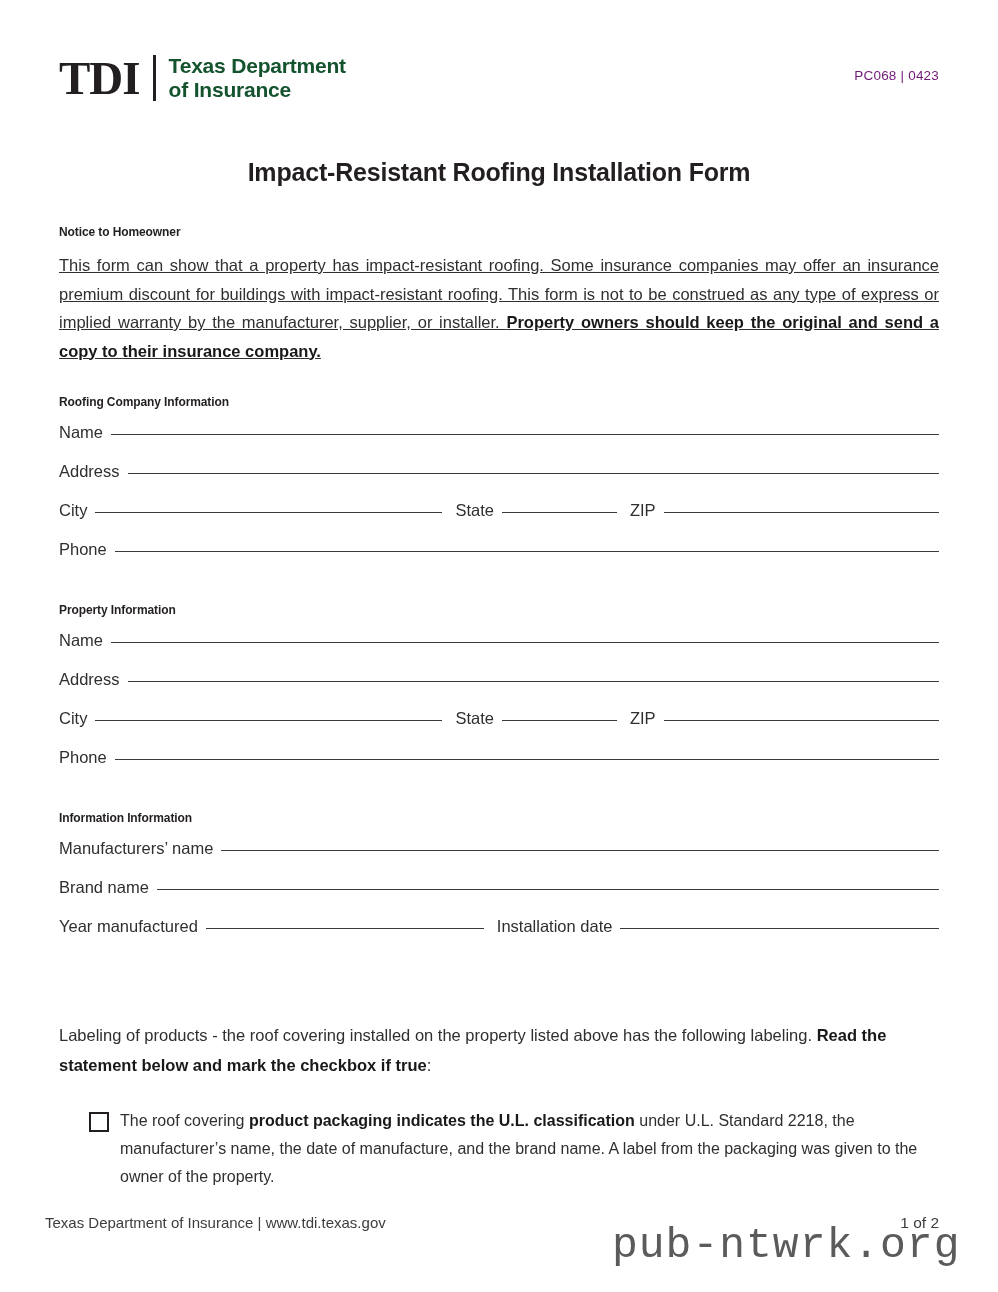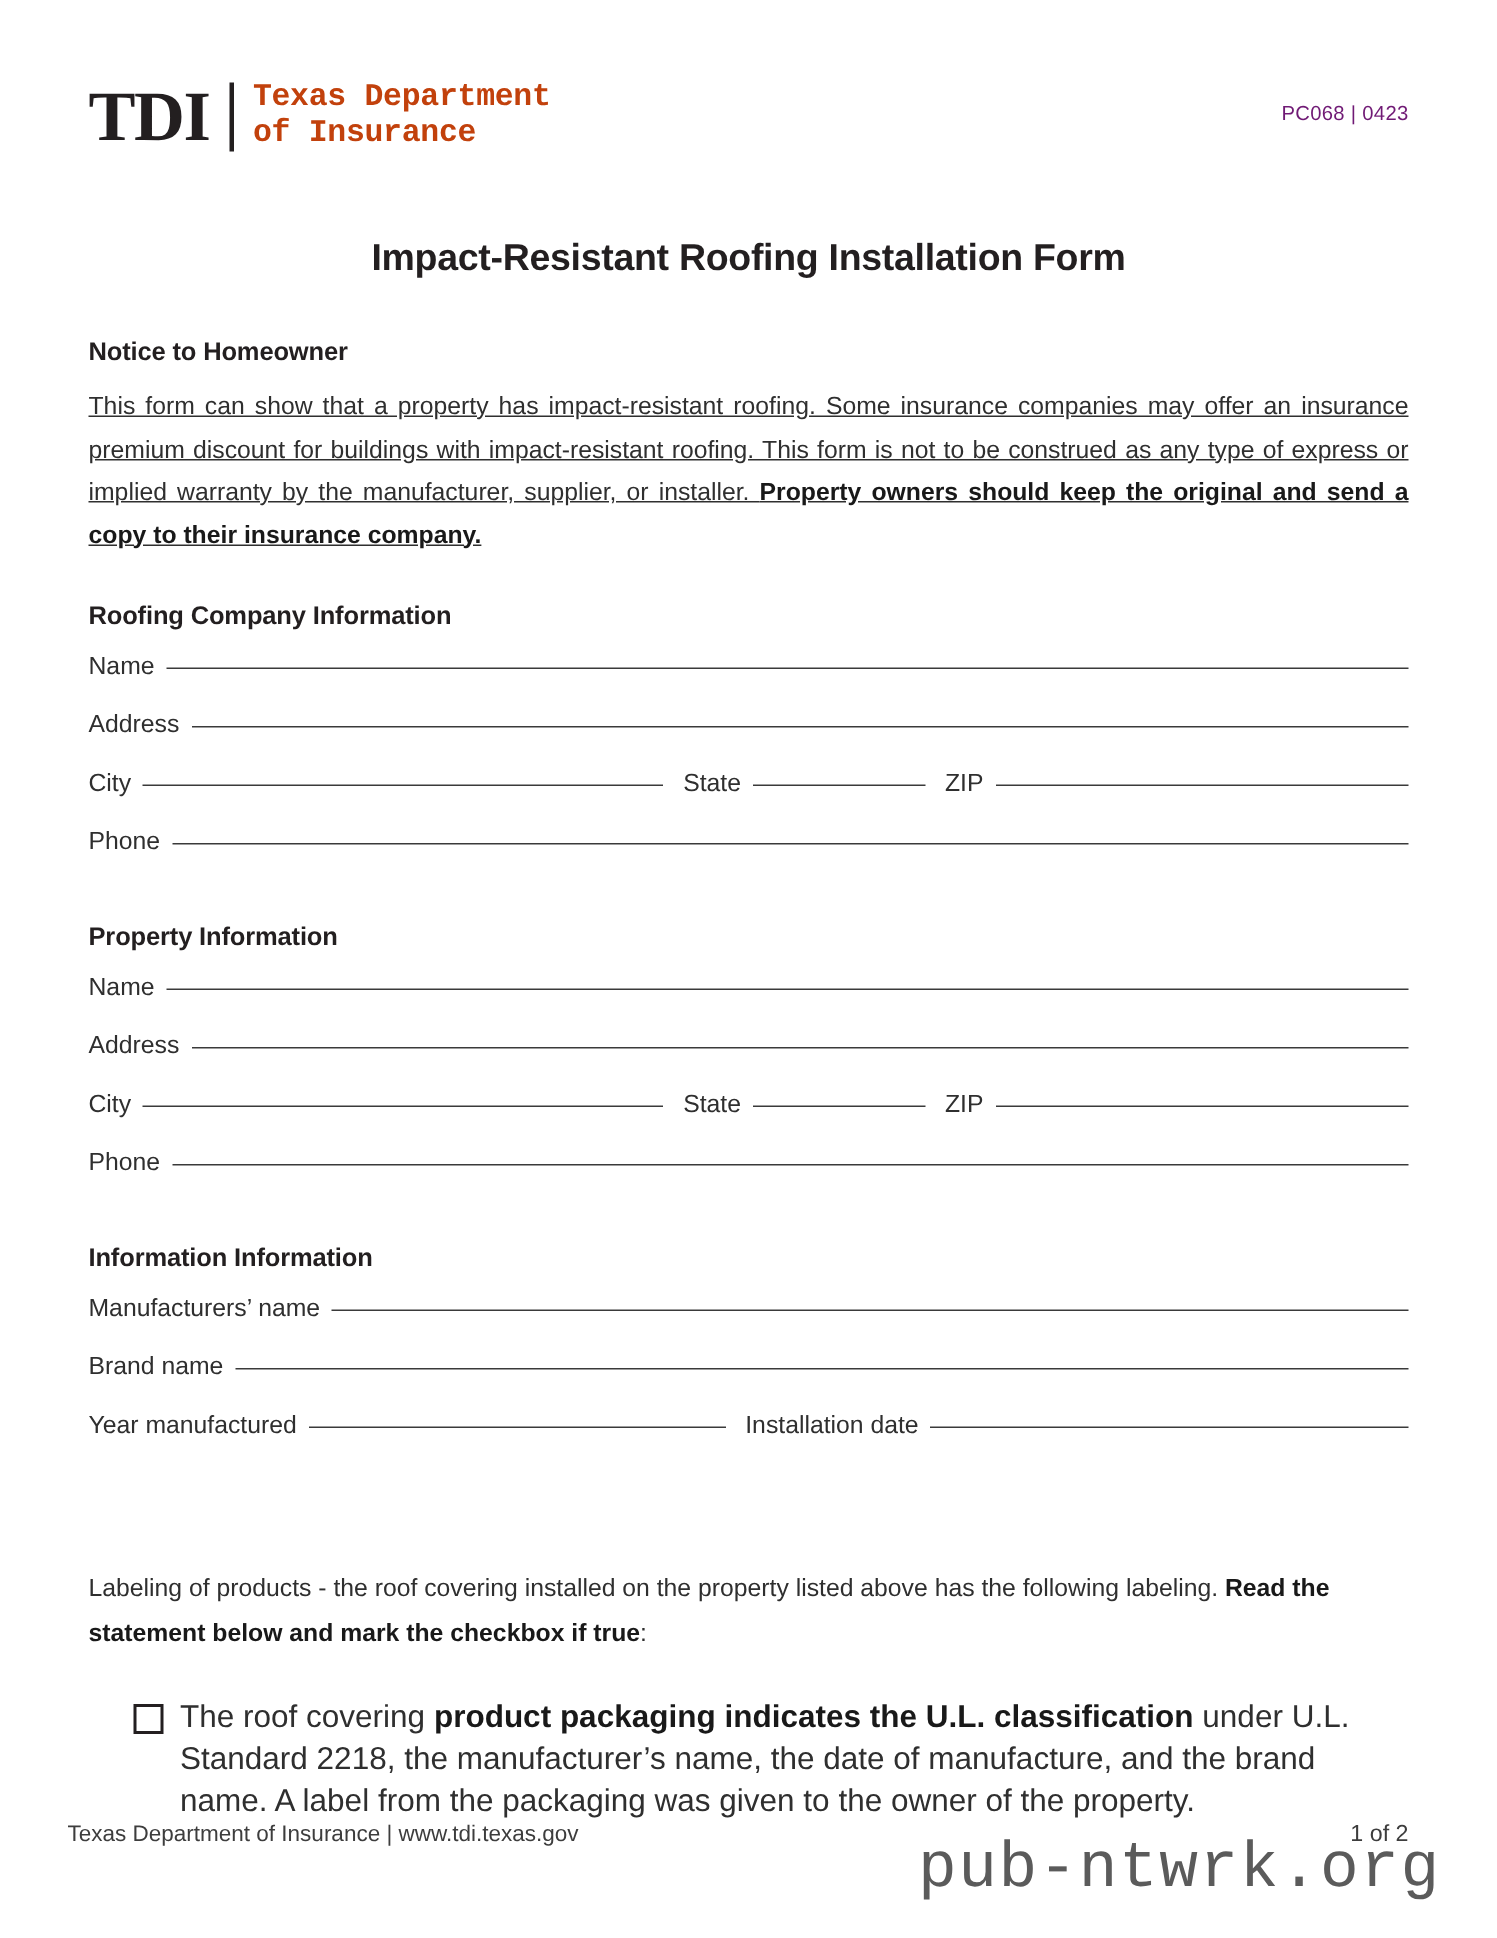"Texas Department" .logo-words { color: #c2410c -> #14532d; font-family: Liberation Mono, monospace -> Liberation Sans, sans-serif }
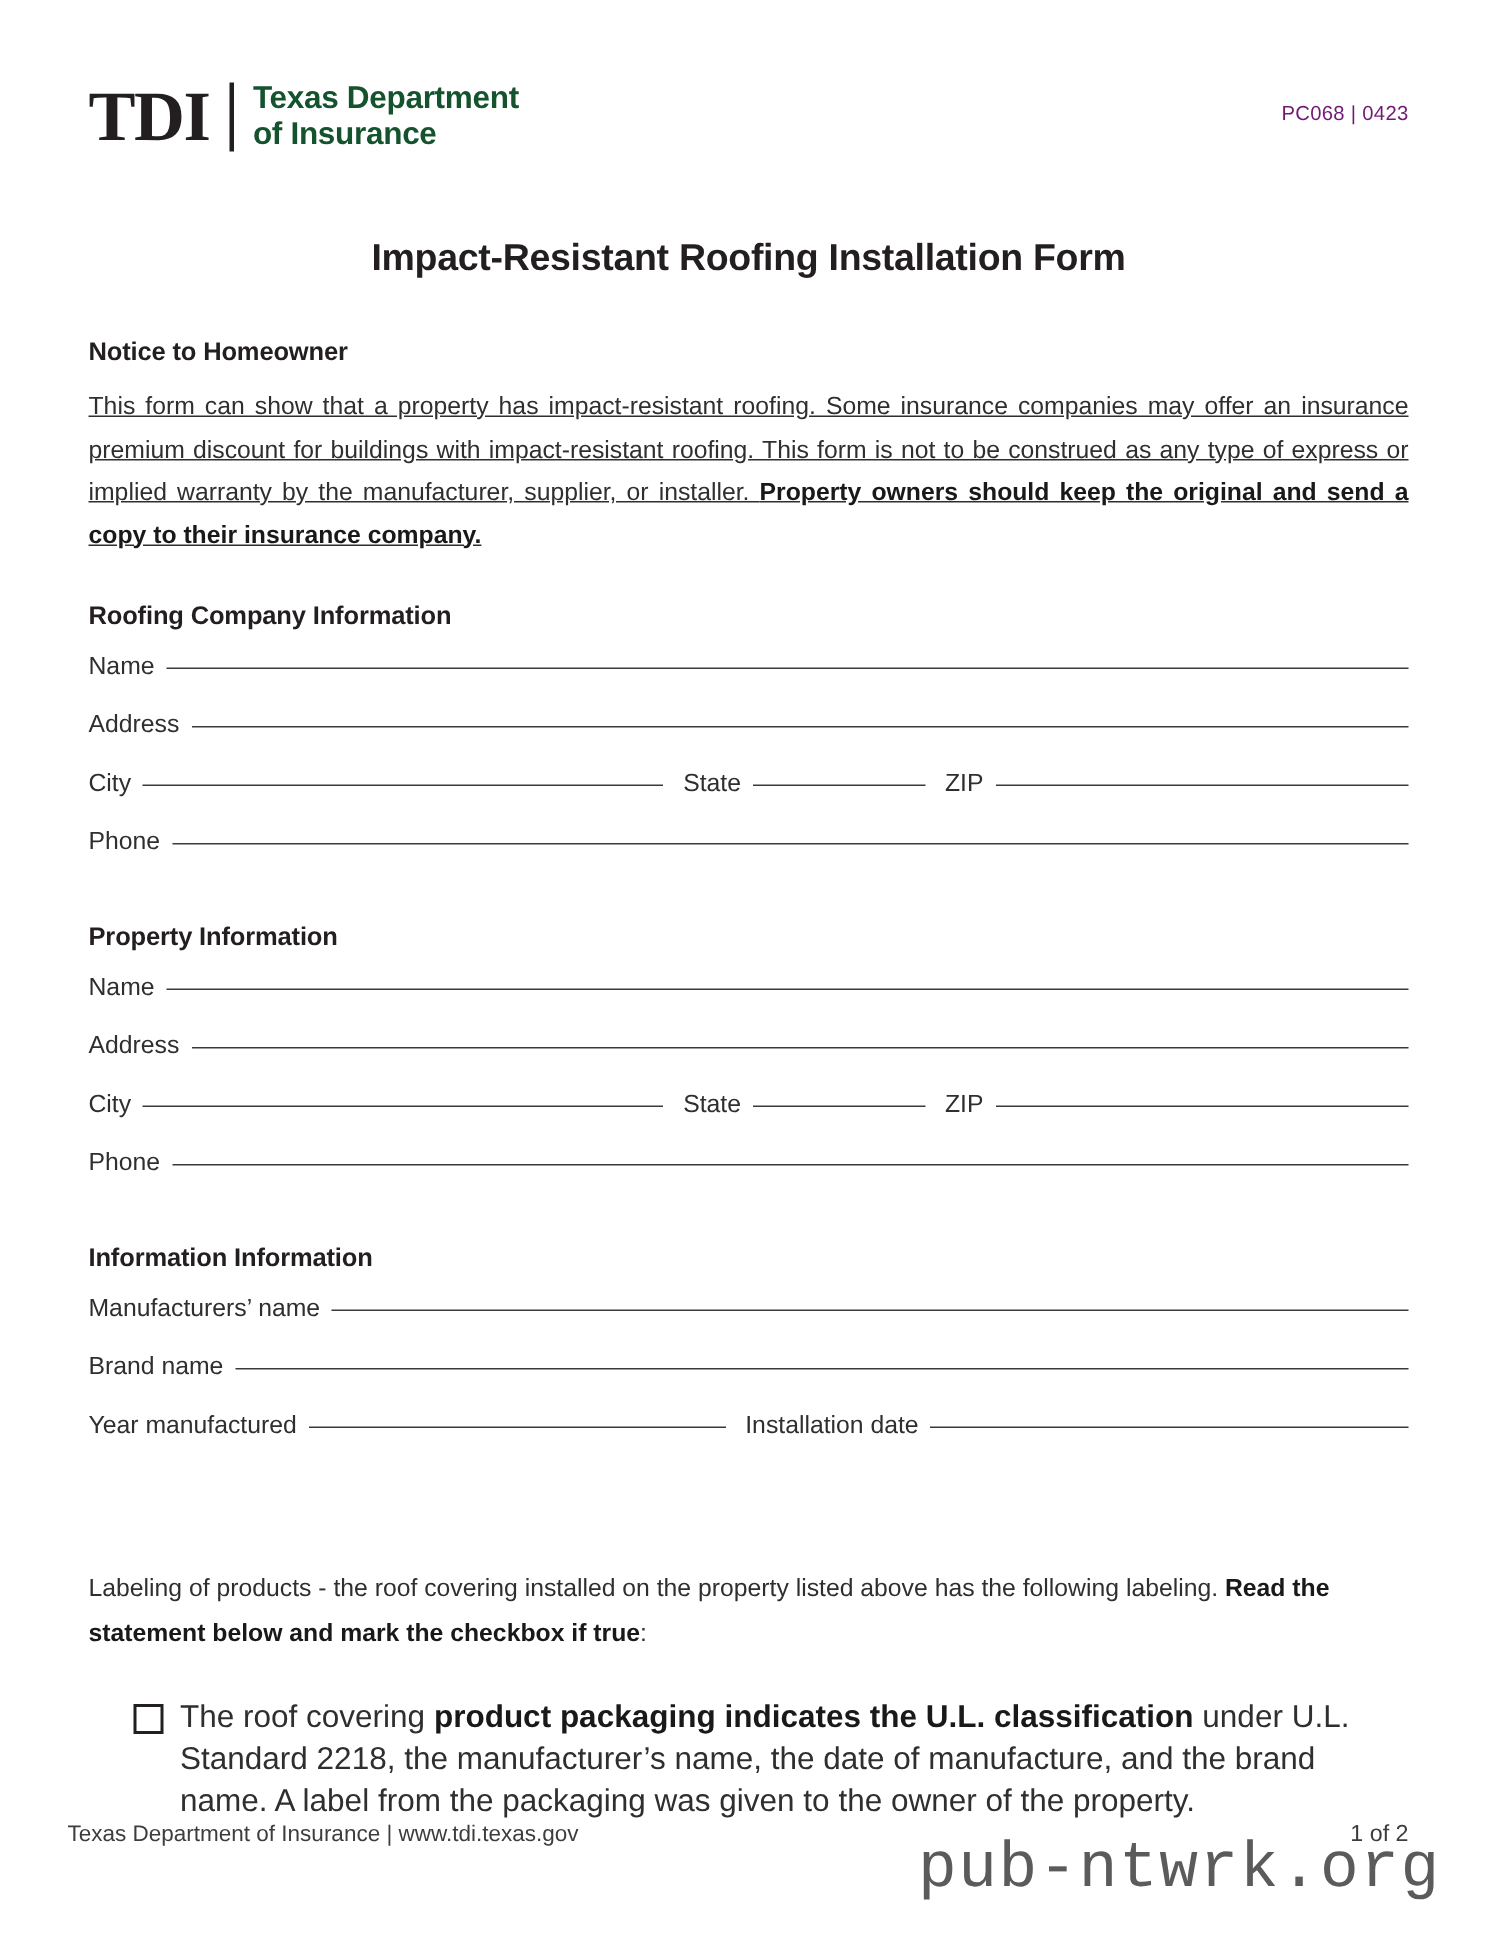"Notice to Homeowner" .section-heading { font-size: 17px -> 12px }
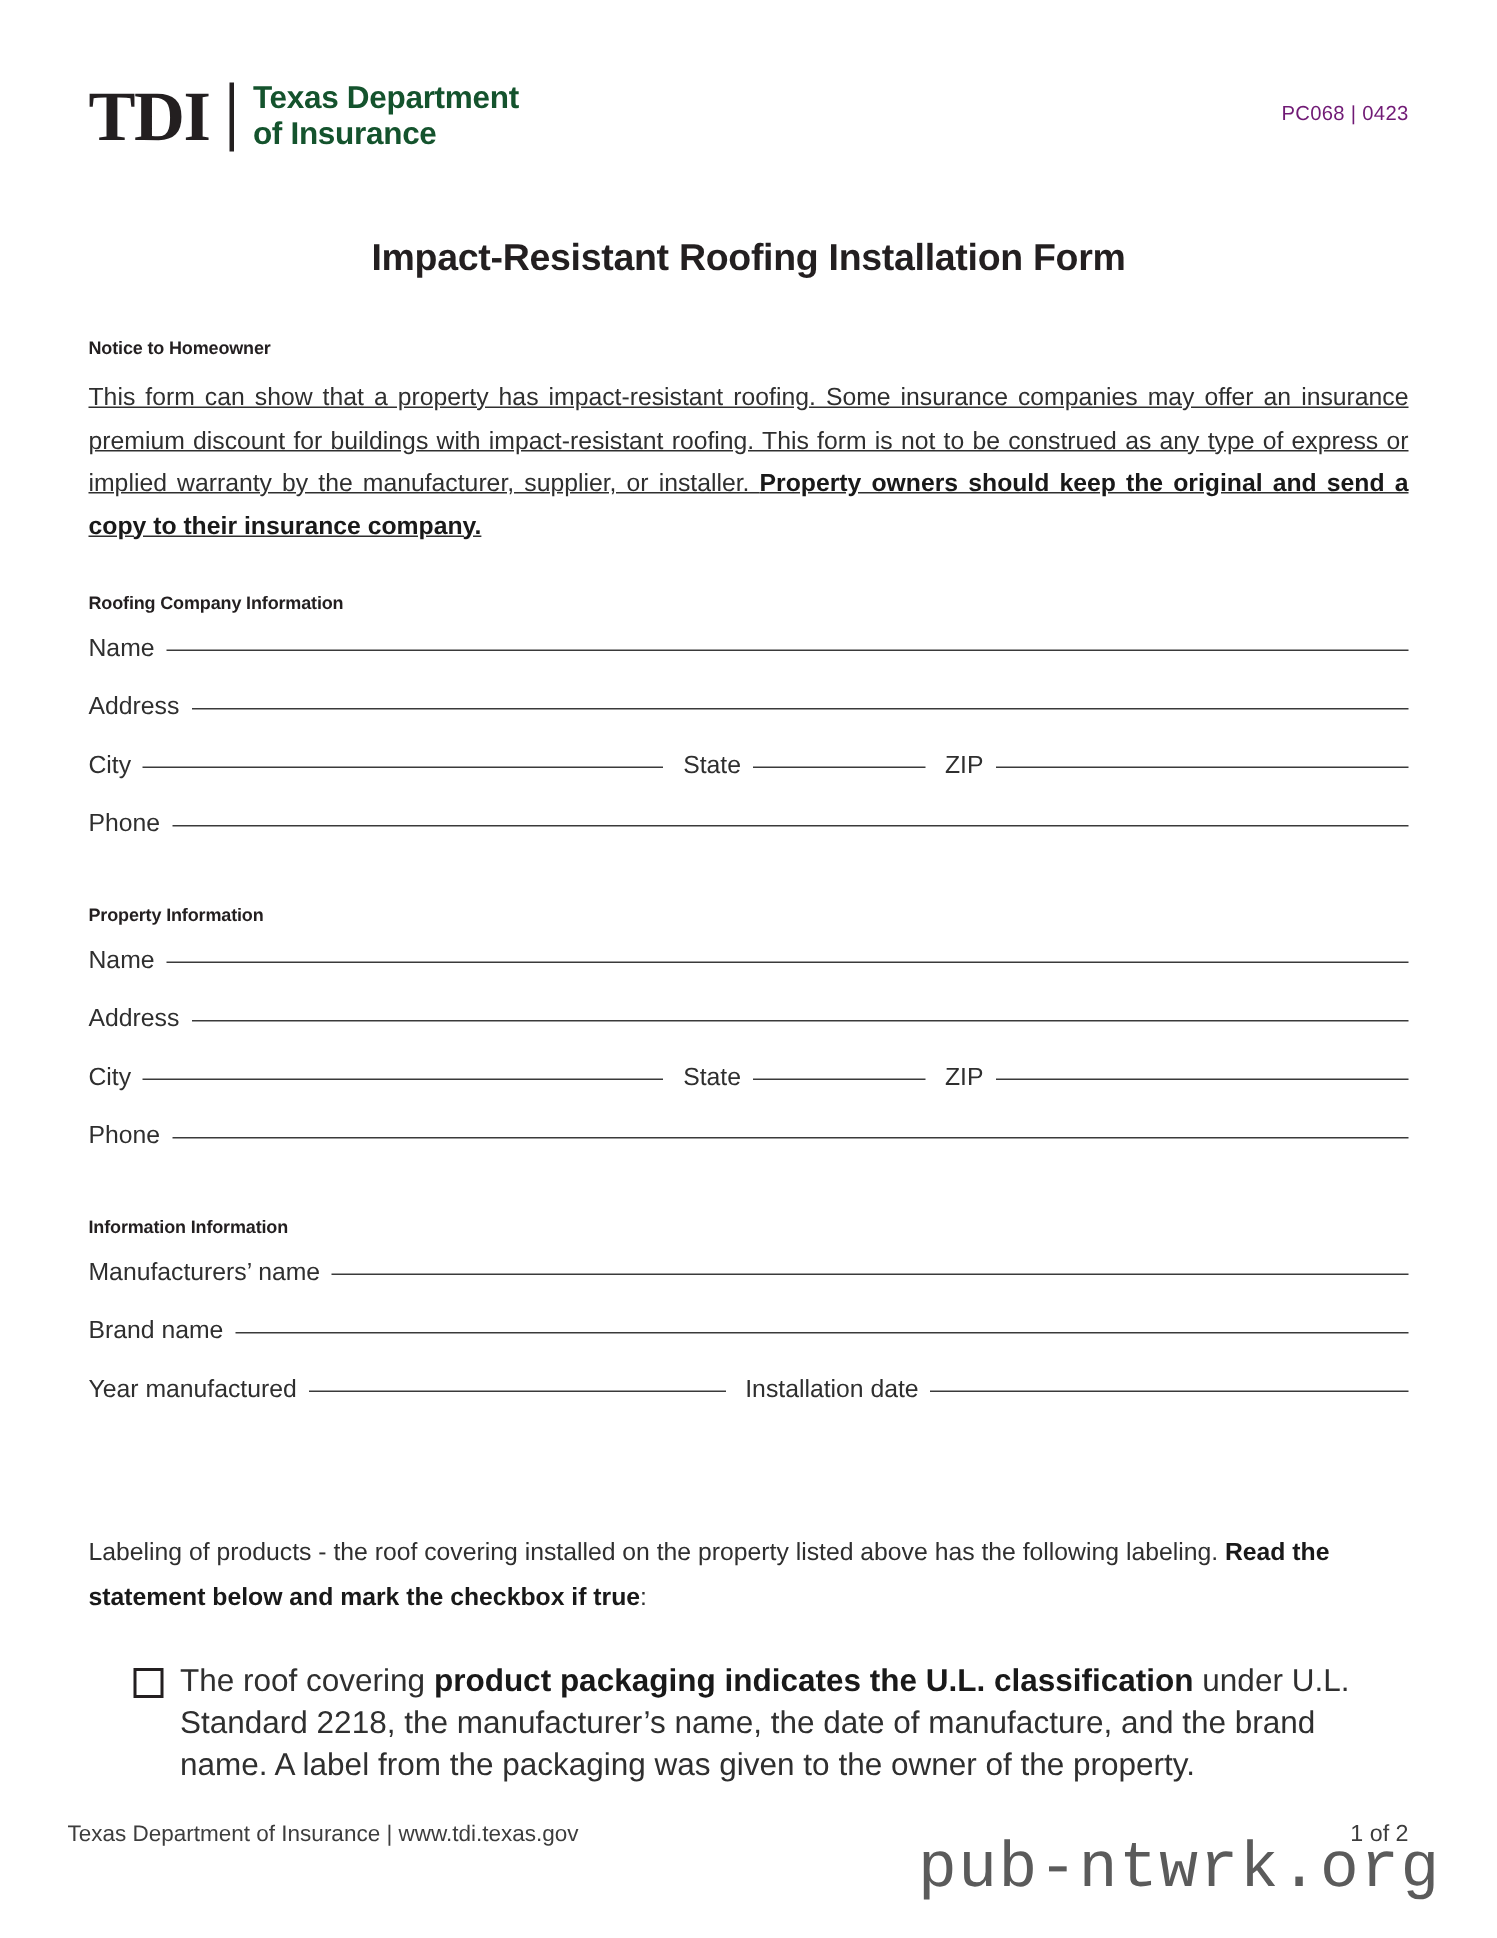"The roof covering product packaging" .check-text { font-size: 21px -> 16px }
